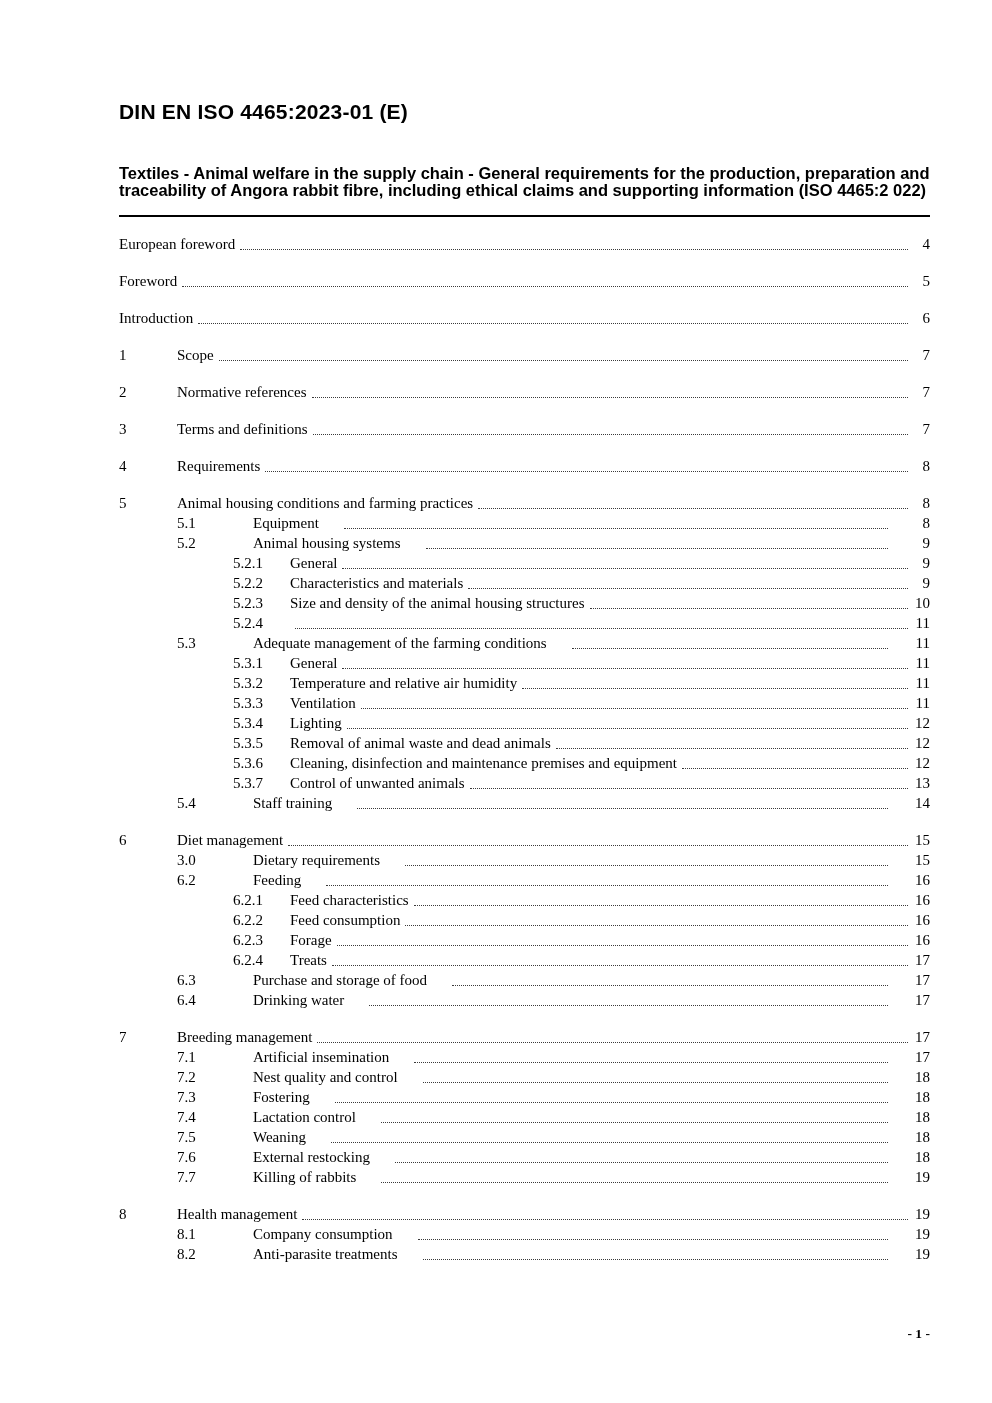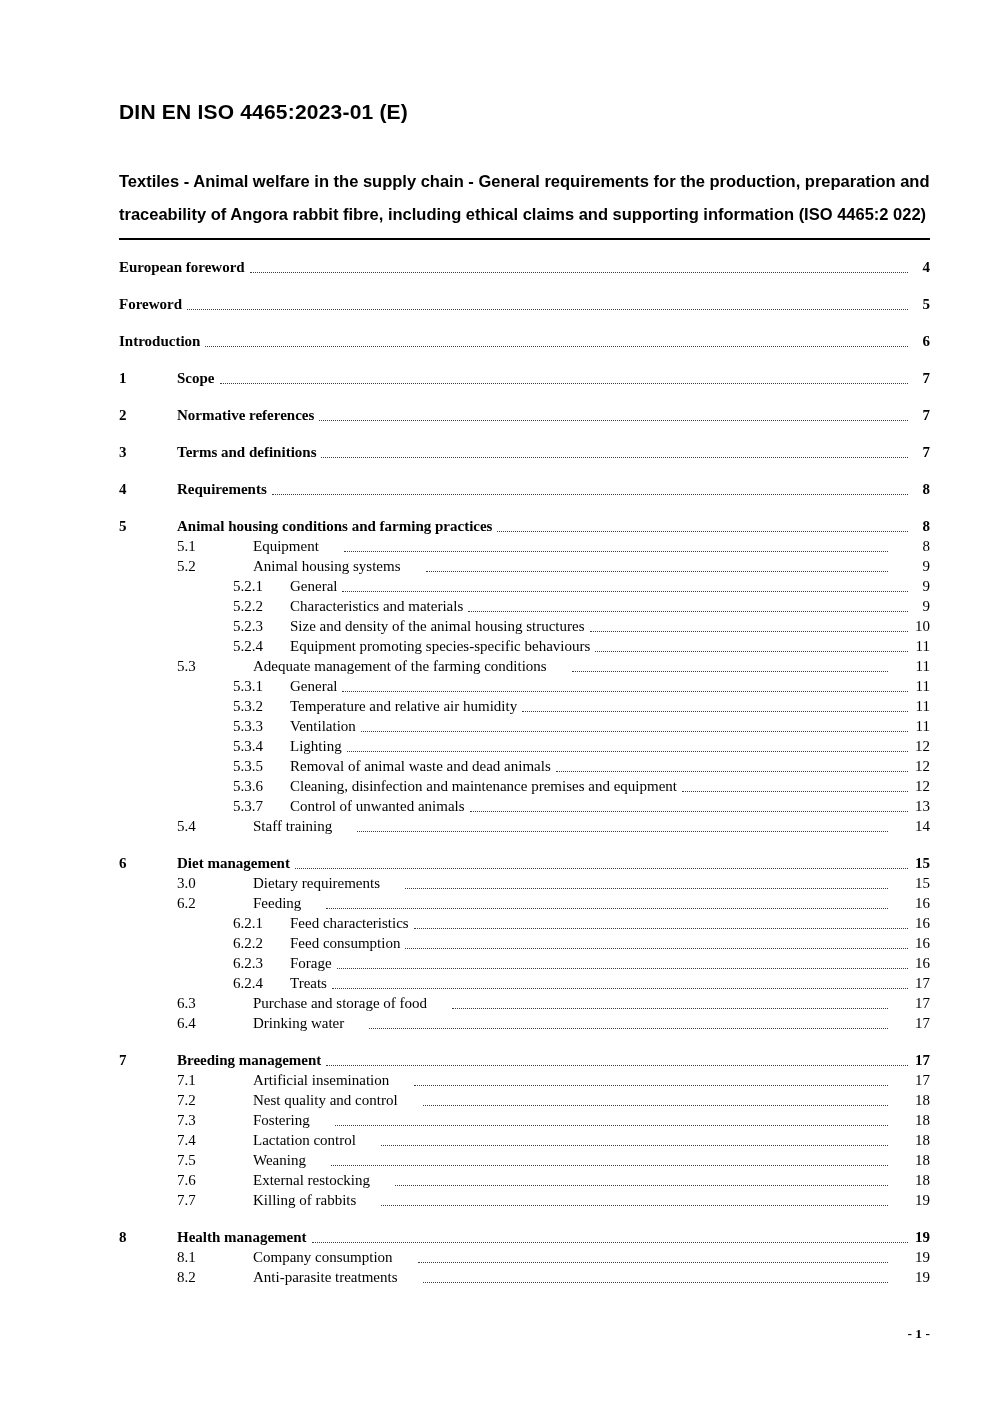"Textiles - Animal welfare in" .doc-title { line-height: 33px -> 17px; padding-bottom: 7px -> 16px }
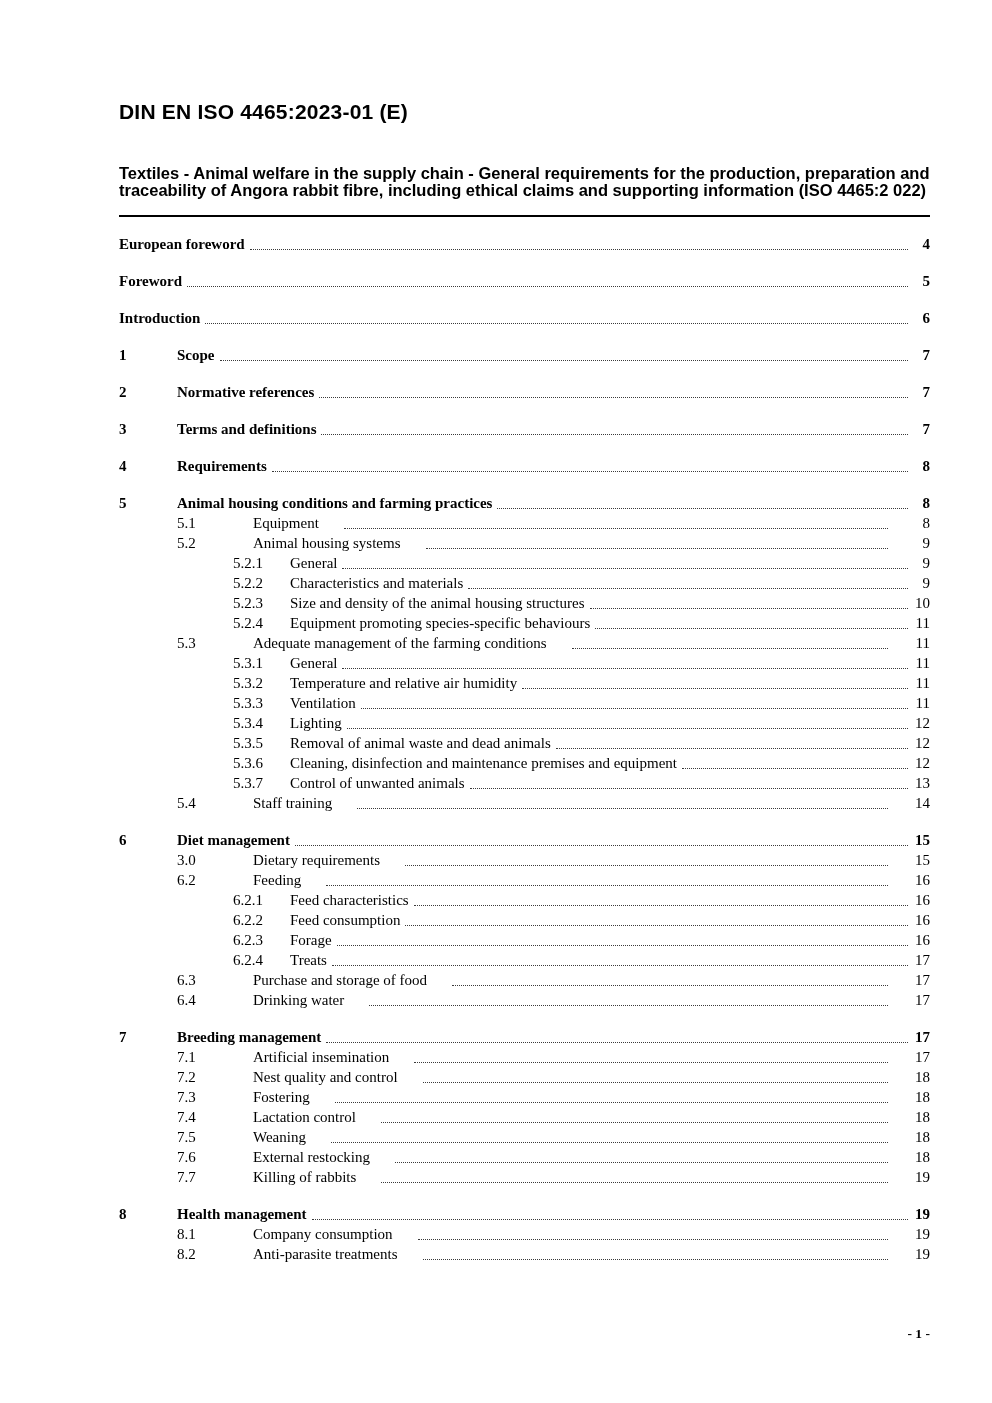"European foreword" .toc-row.l0 { font-weight: bold -> normal }
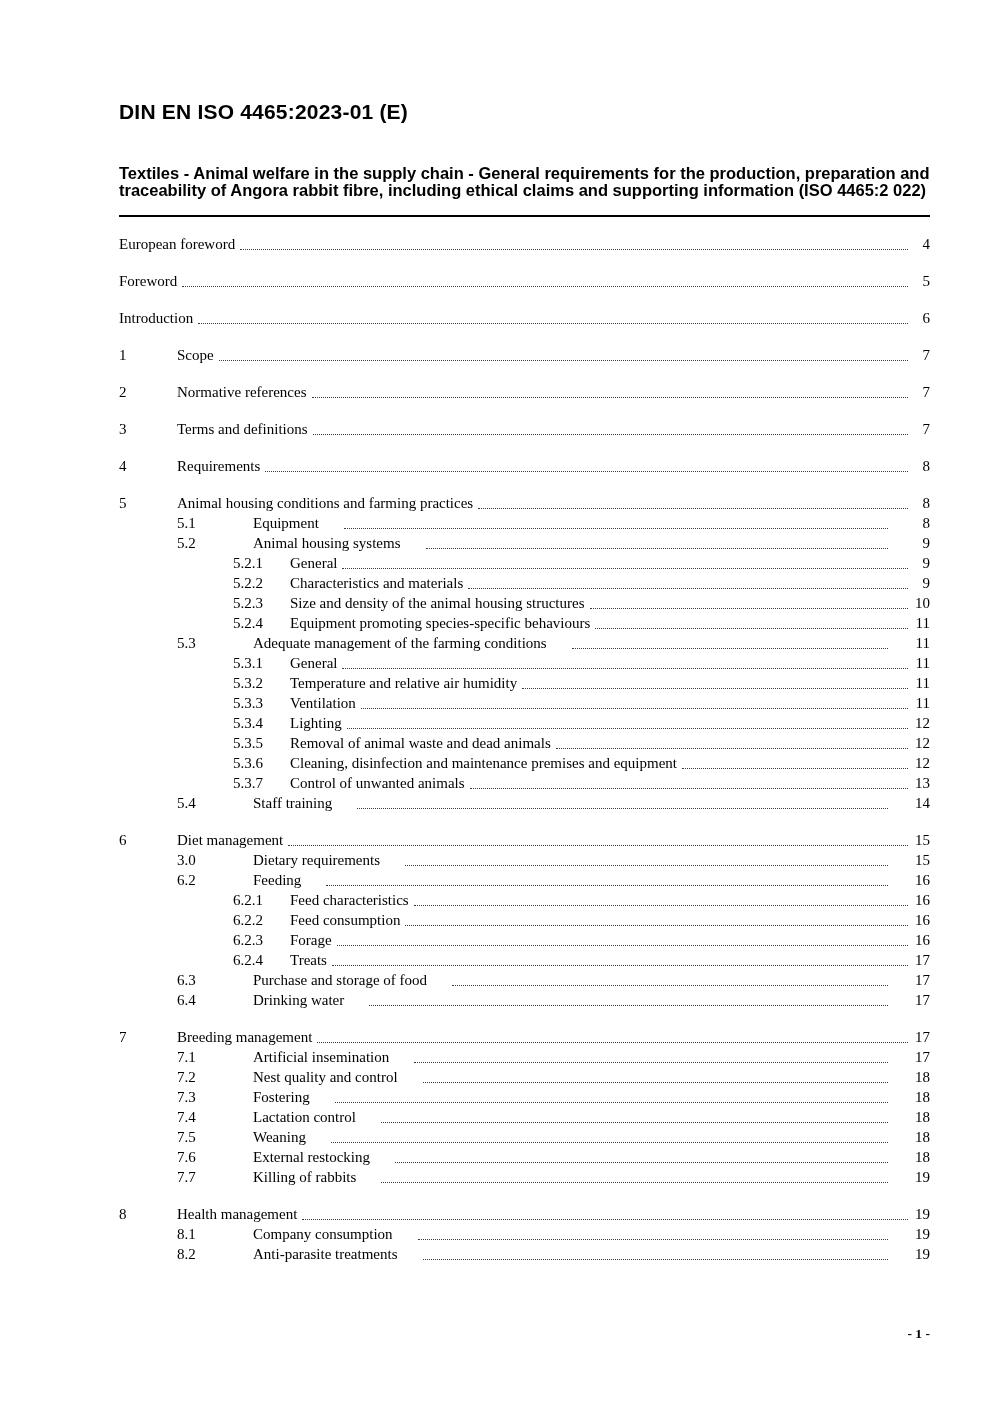"Equipment promoting species-specific" span.title { html: <span>Equipment promoting species-specific behaviours</span> -> none }
